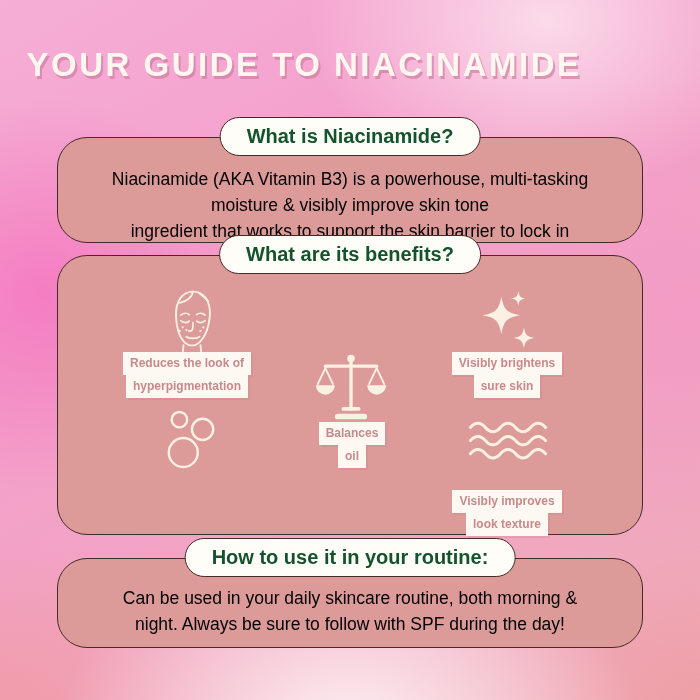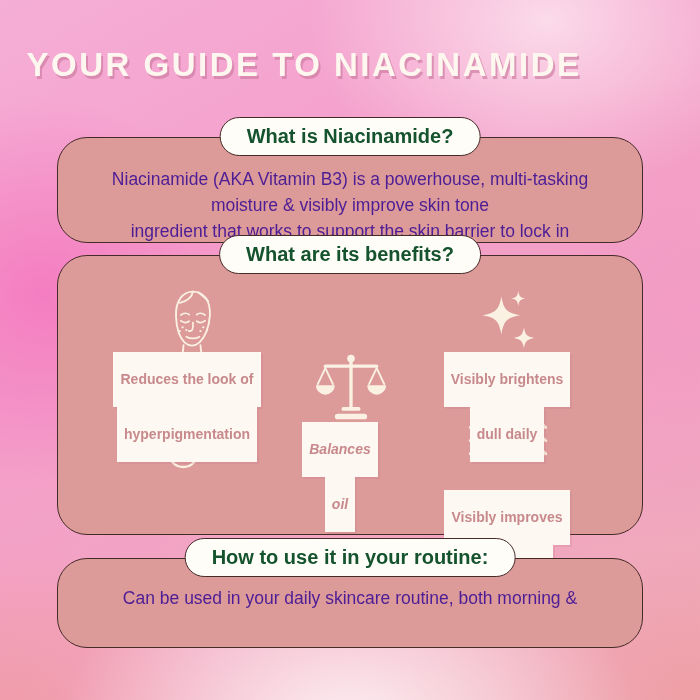"Niacinamide (AKA Vitamin B3) is" .card-body { color: #4c1d95 -> #000000 }
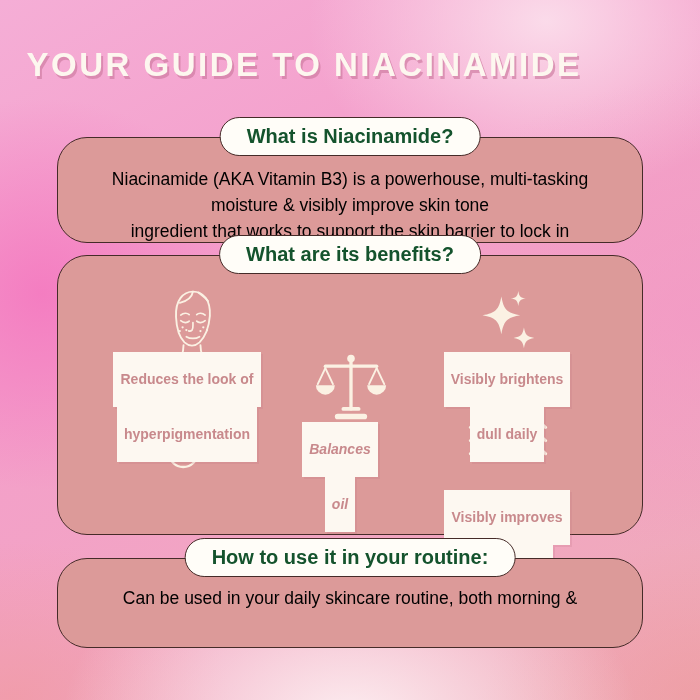"Reduces the look of" .strip { font-size: 14px -> 12px; padding: 16px 7px -> 0 7px }
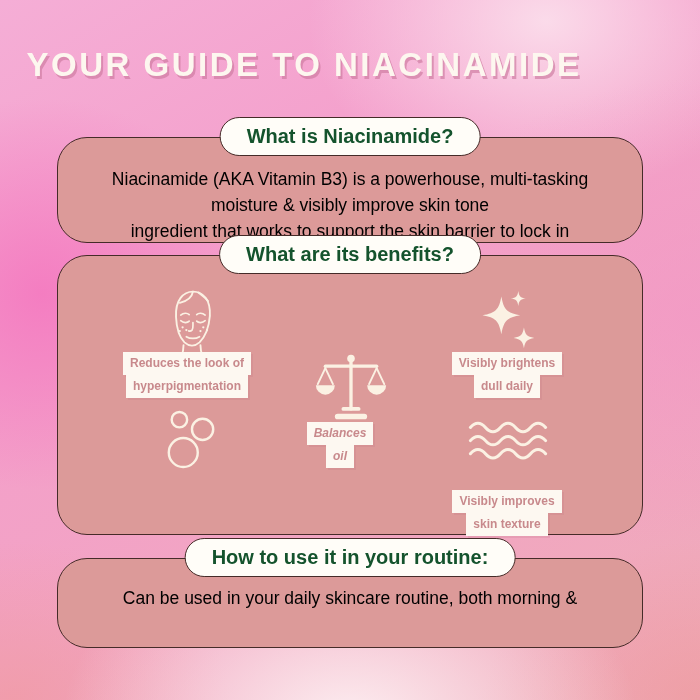"dull daily" span.strip { text: dull daily -> sure skin }
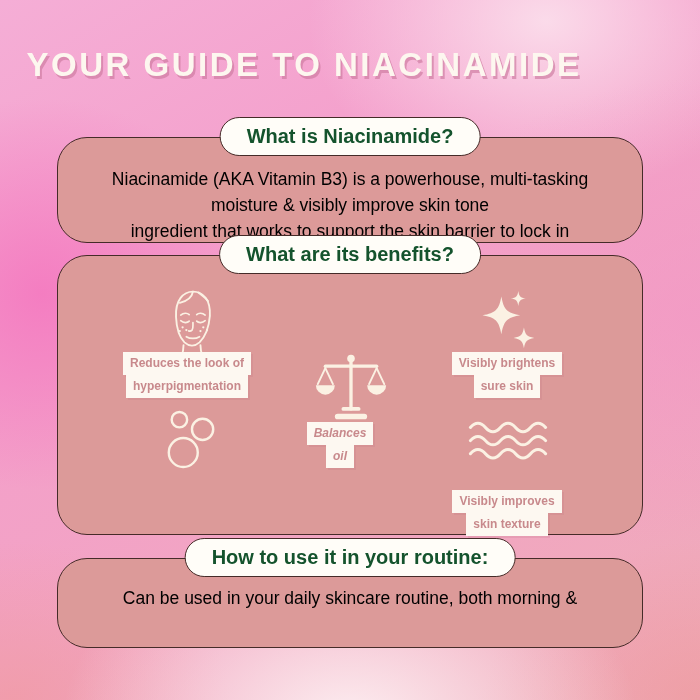"Balances" .lbl-3 { font-style: italic -> none; left: 212px -> 224px }
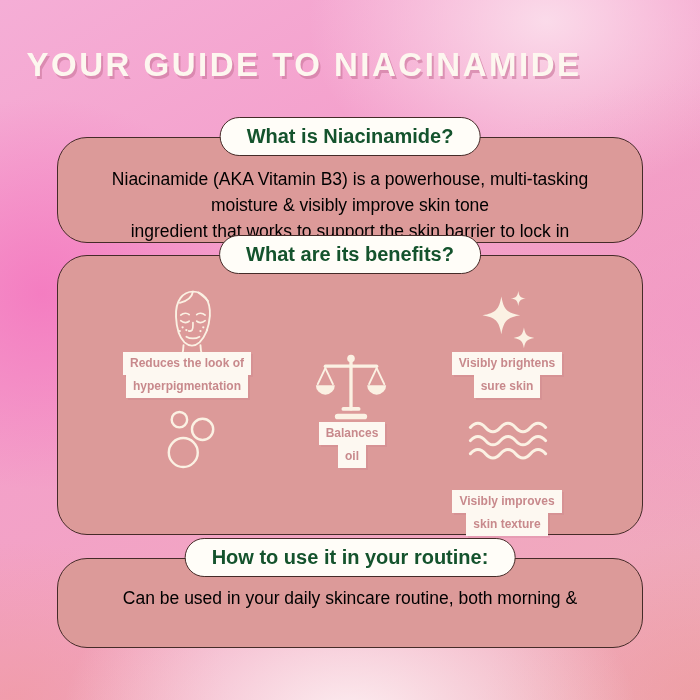"skin texture" span.strip { text: skin -> look }
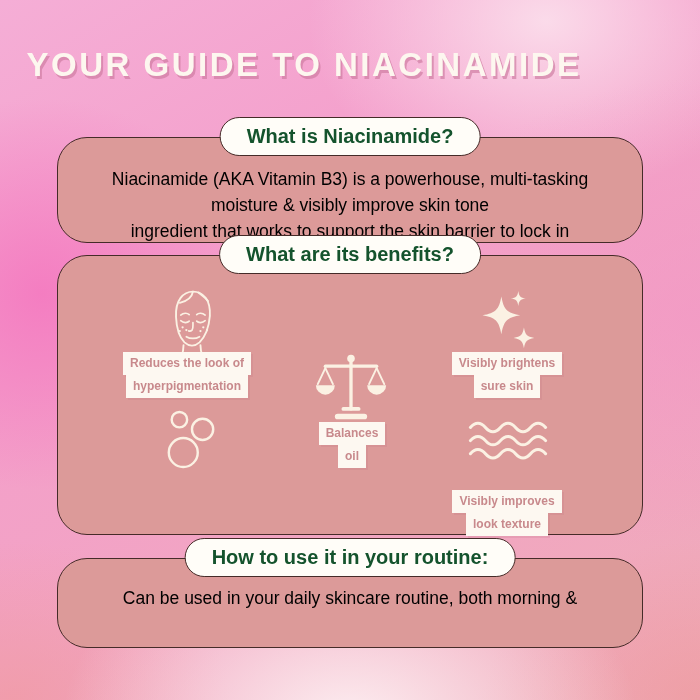"night. Always be sure to" span { html: none -> <span>night. Always be sure to follow with SPF during the day!</span> }
